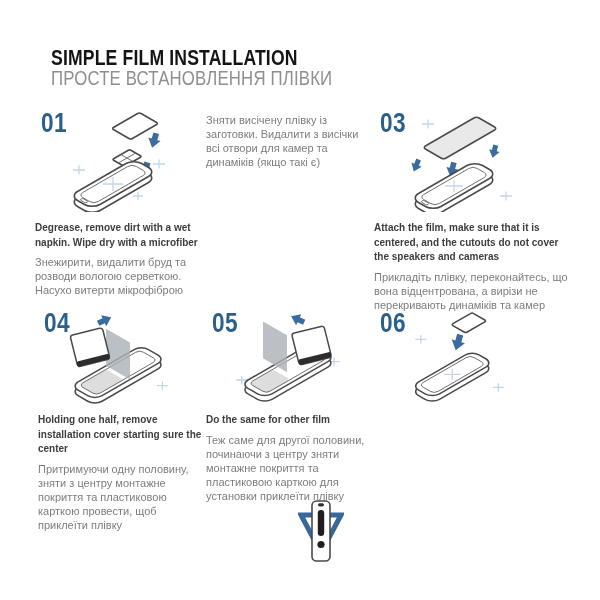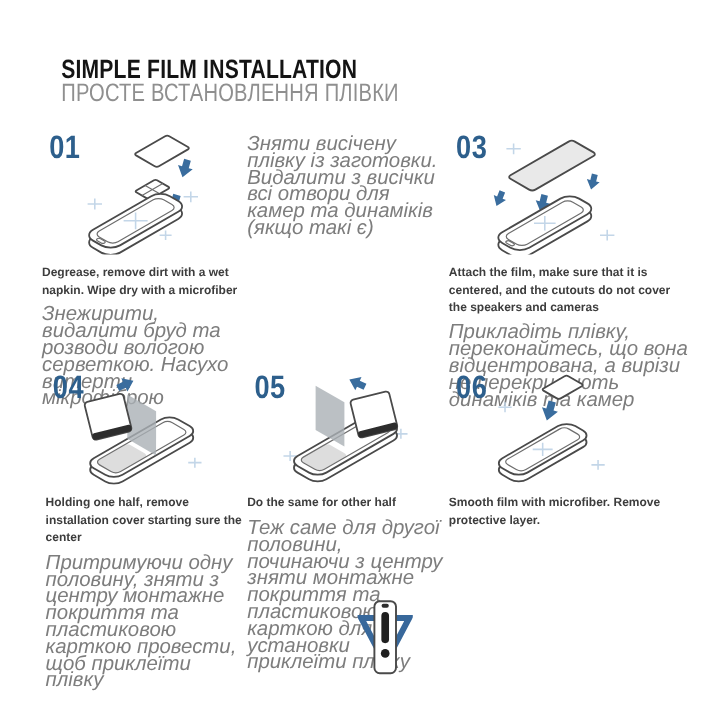"Зняти висічену плівку із заготовки." .uk { font-size: 17px -> 11px; font-style: italic -> none }
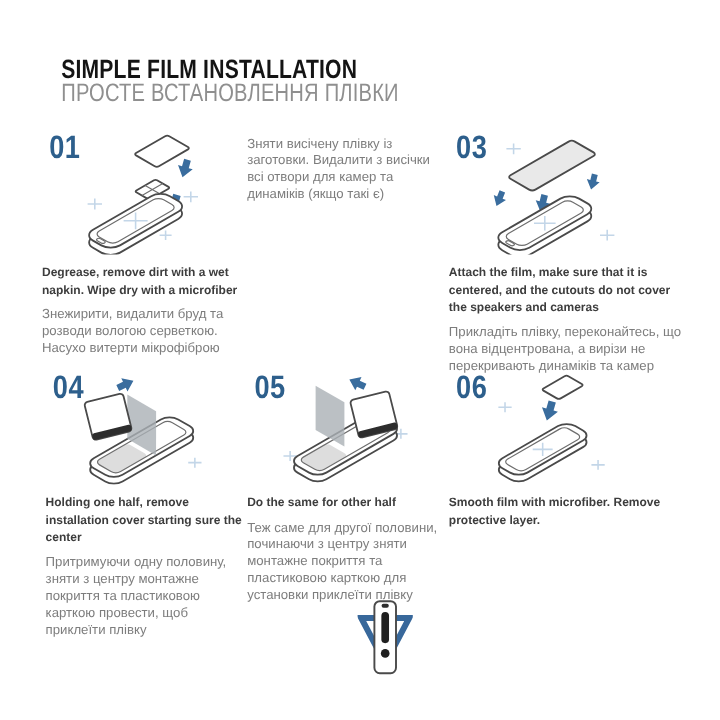"Do the same for other" p.en { text: half -> film }
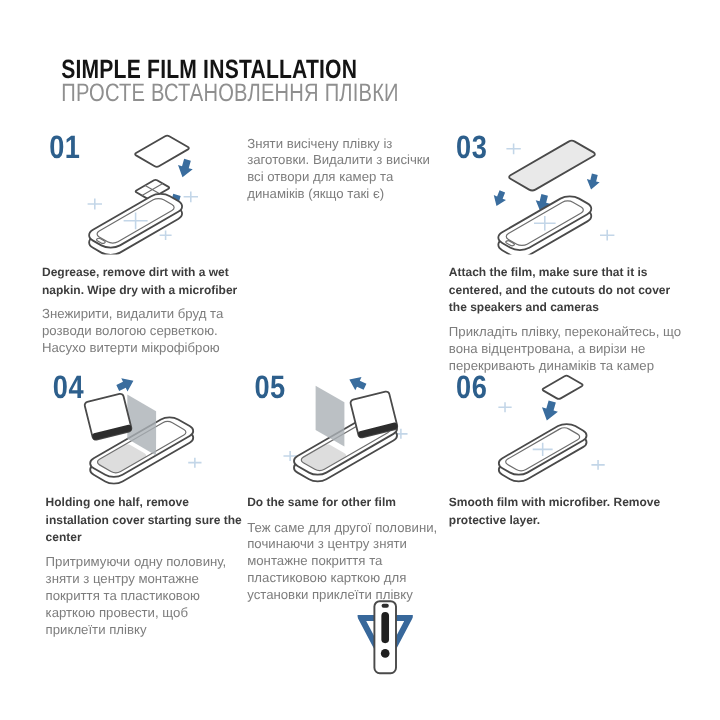"Smooth film with microfiber. Remove" p.en { html: <p>Smooth film with microfiber. Remove protective layer.</p> -> none }
